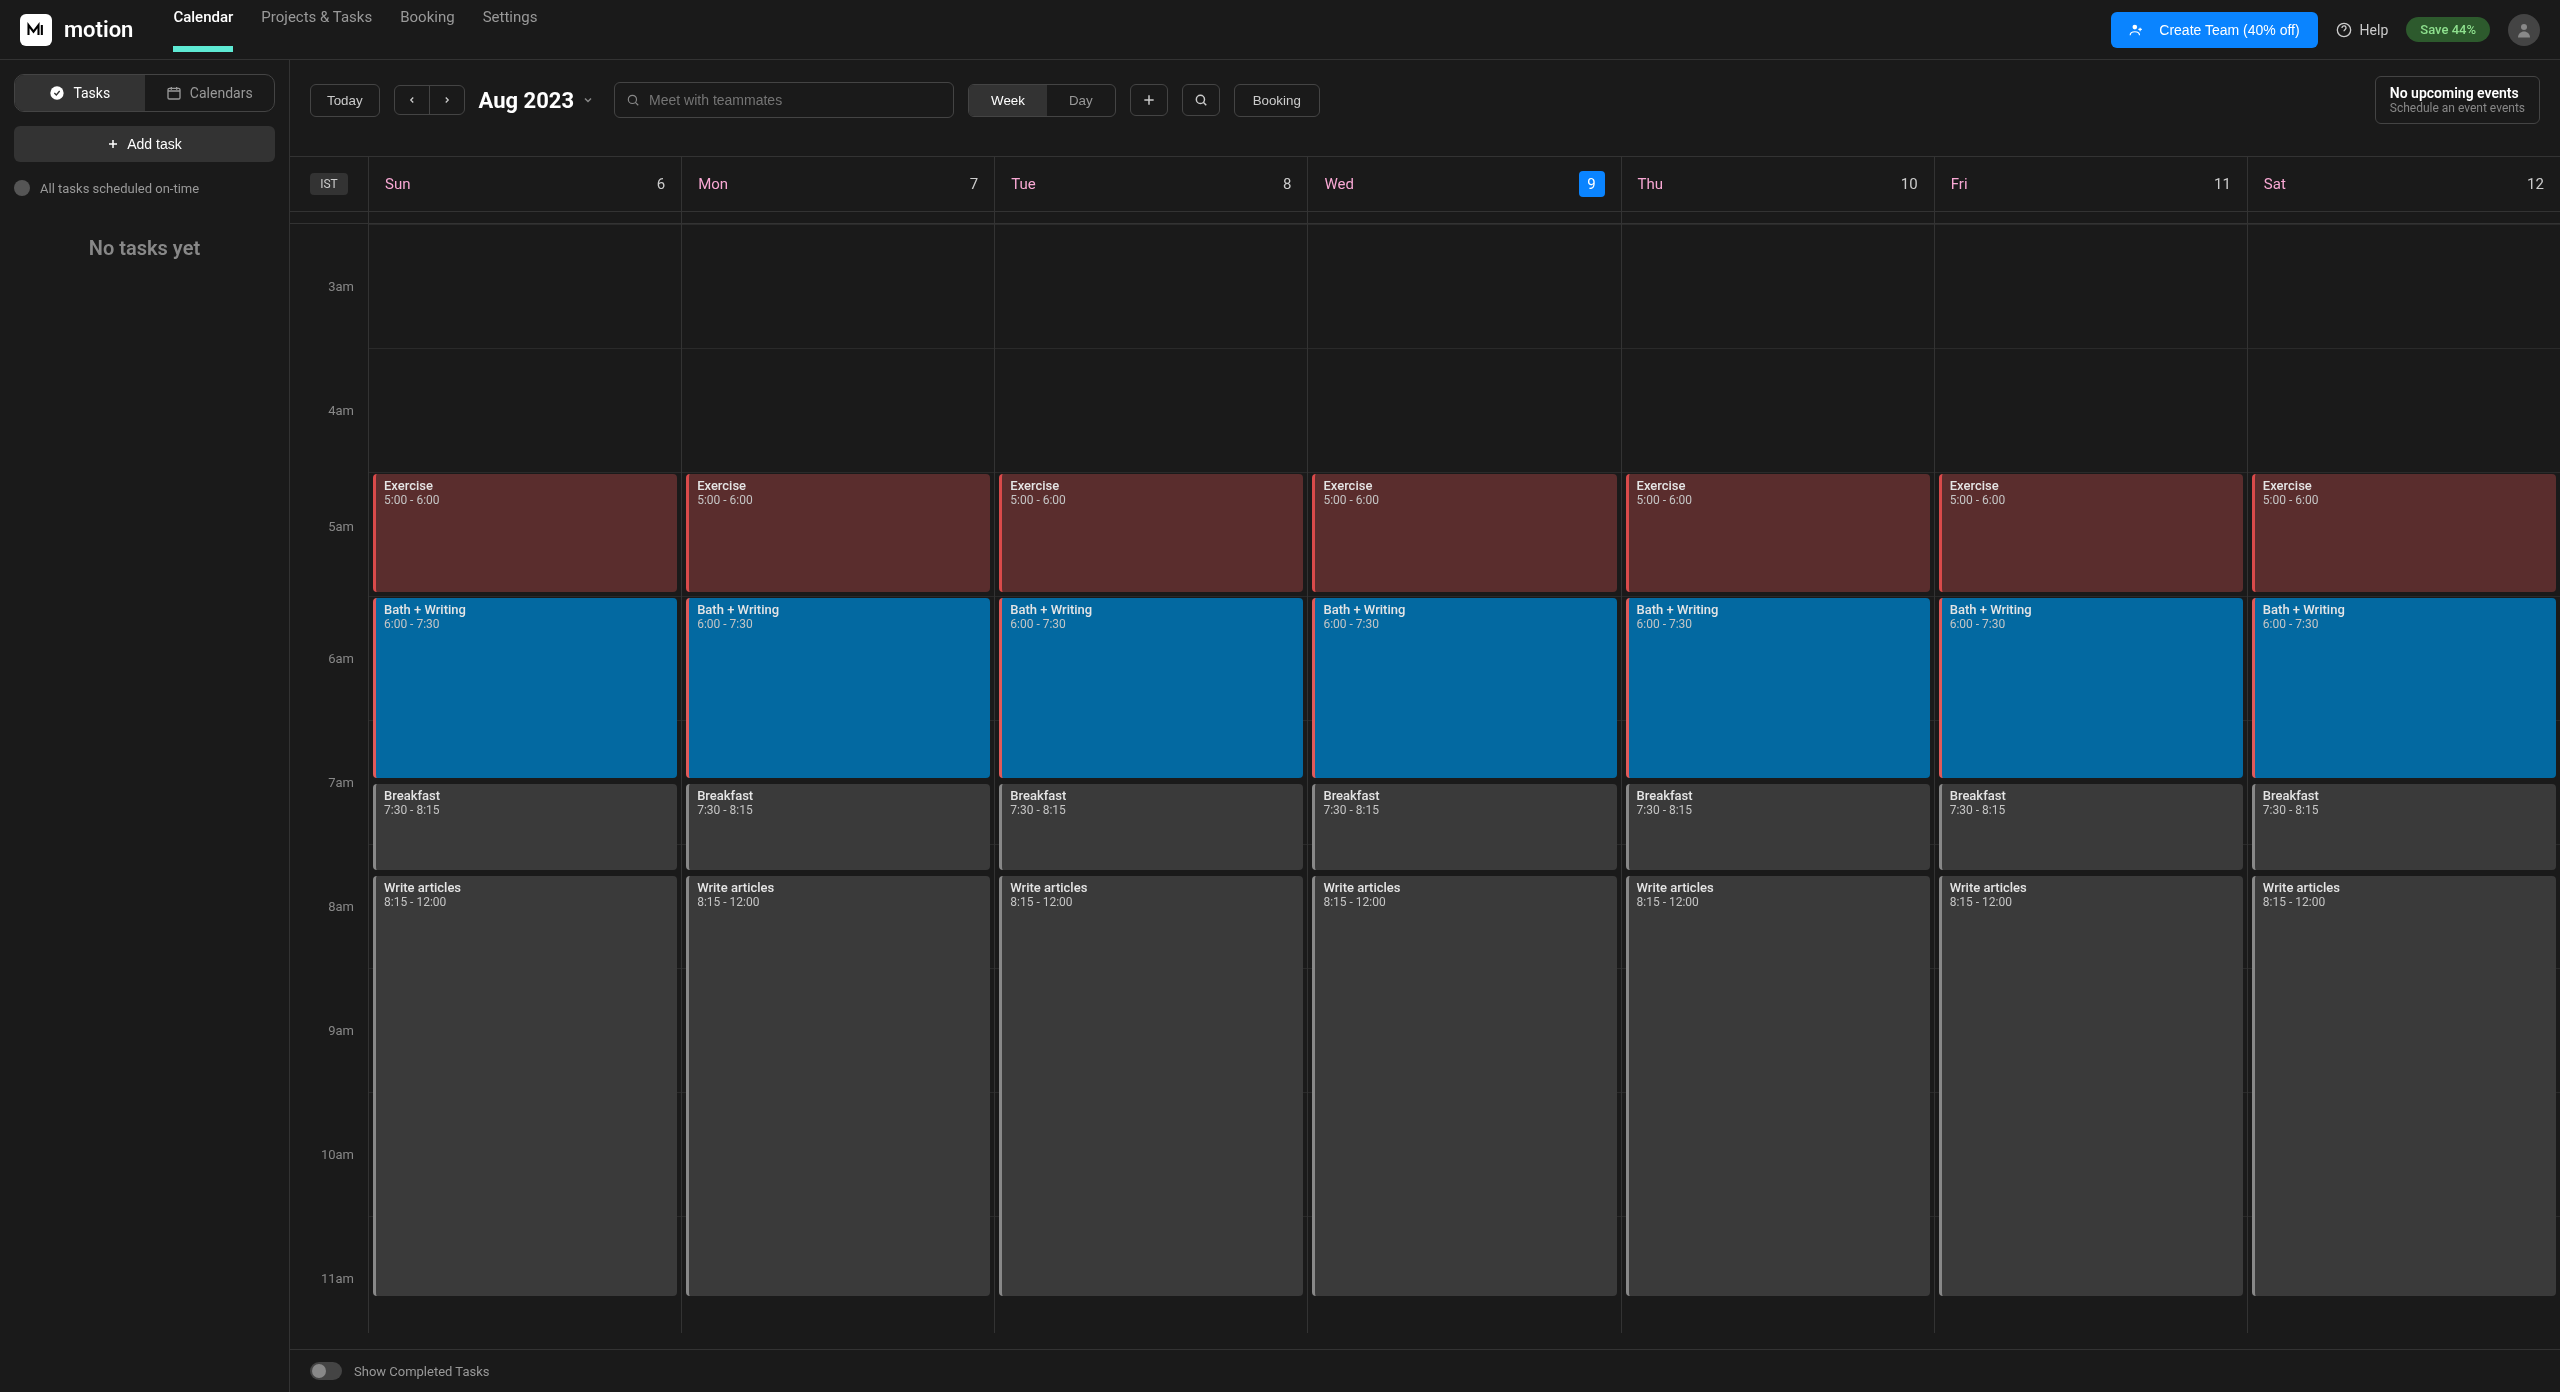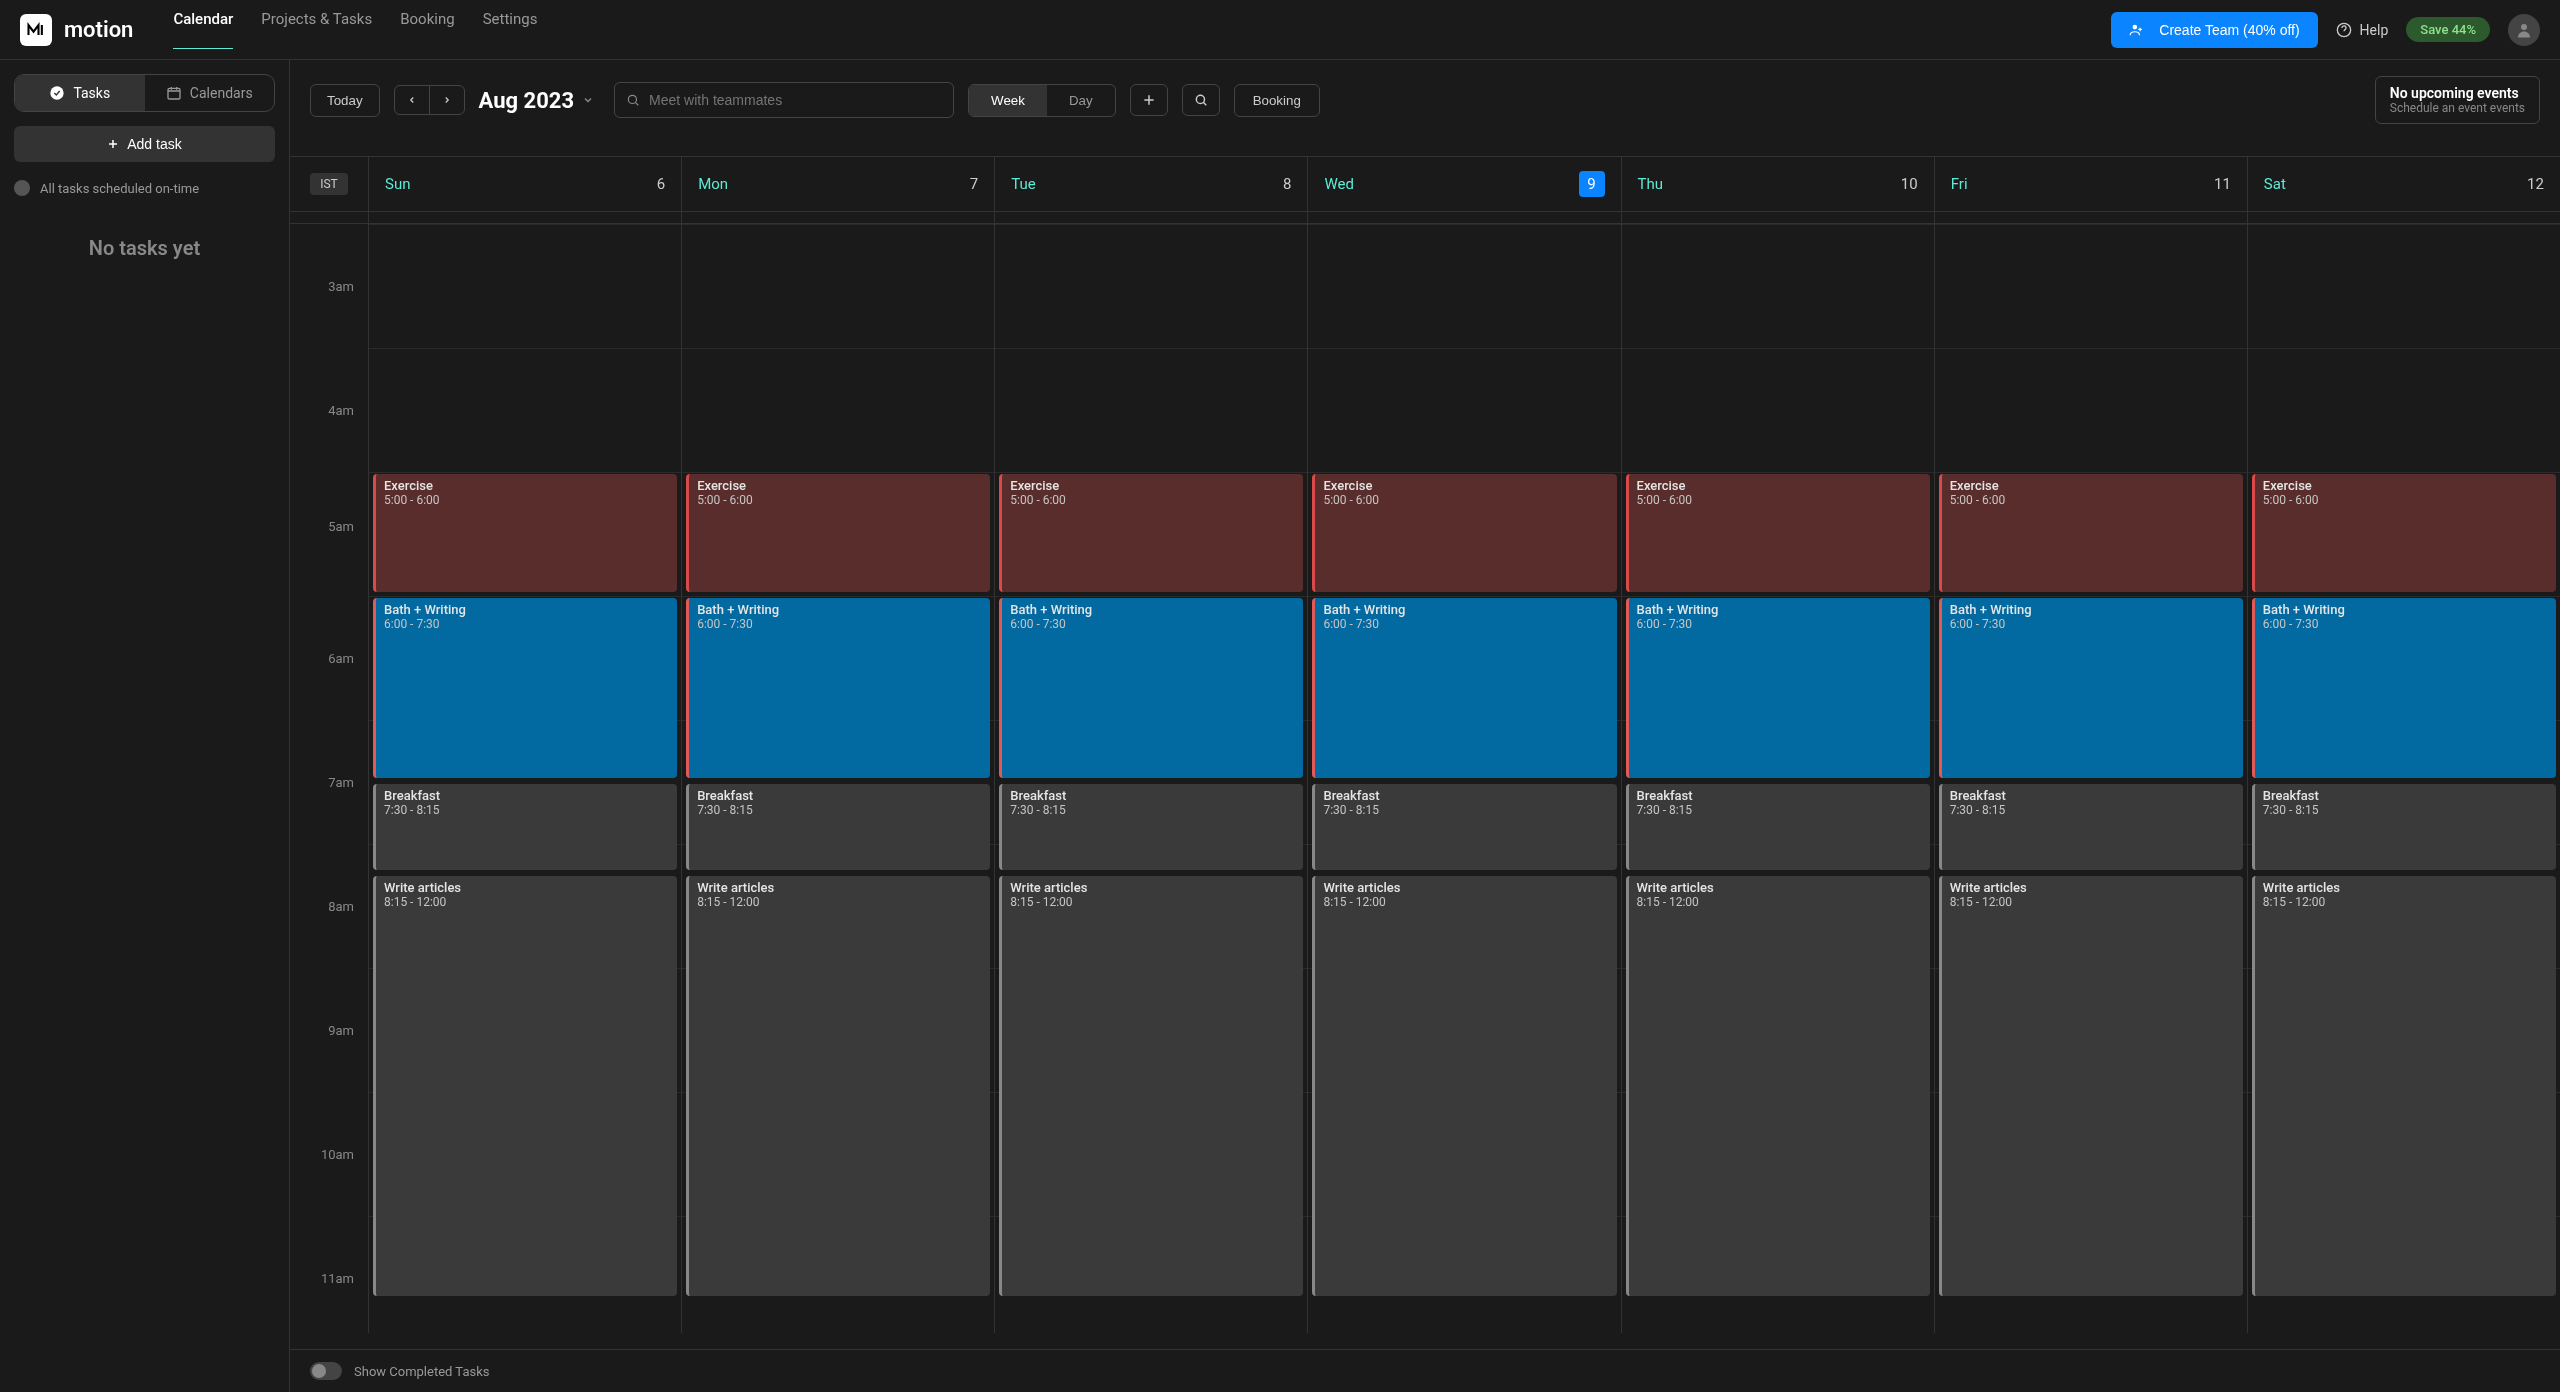"Calendar" .nav-link.active { border-bottom: 1px solid #5eead4 -> 6px solid #5eead4 }
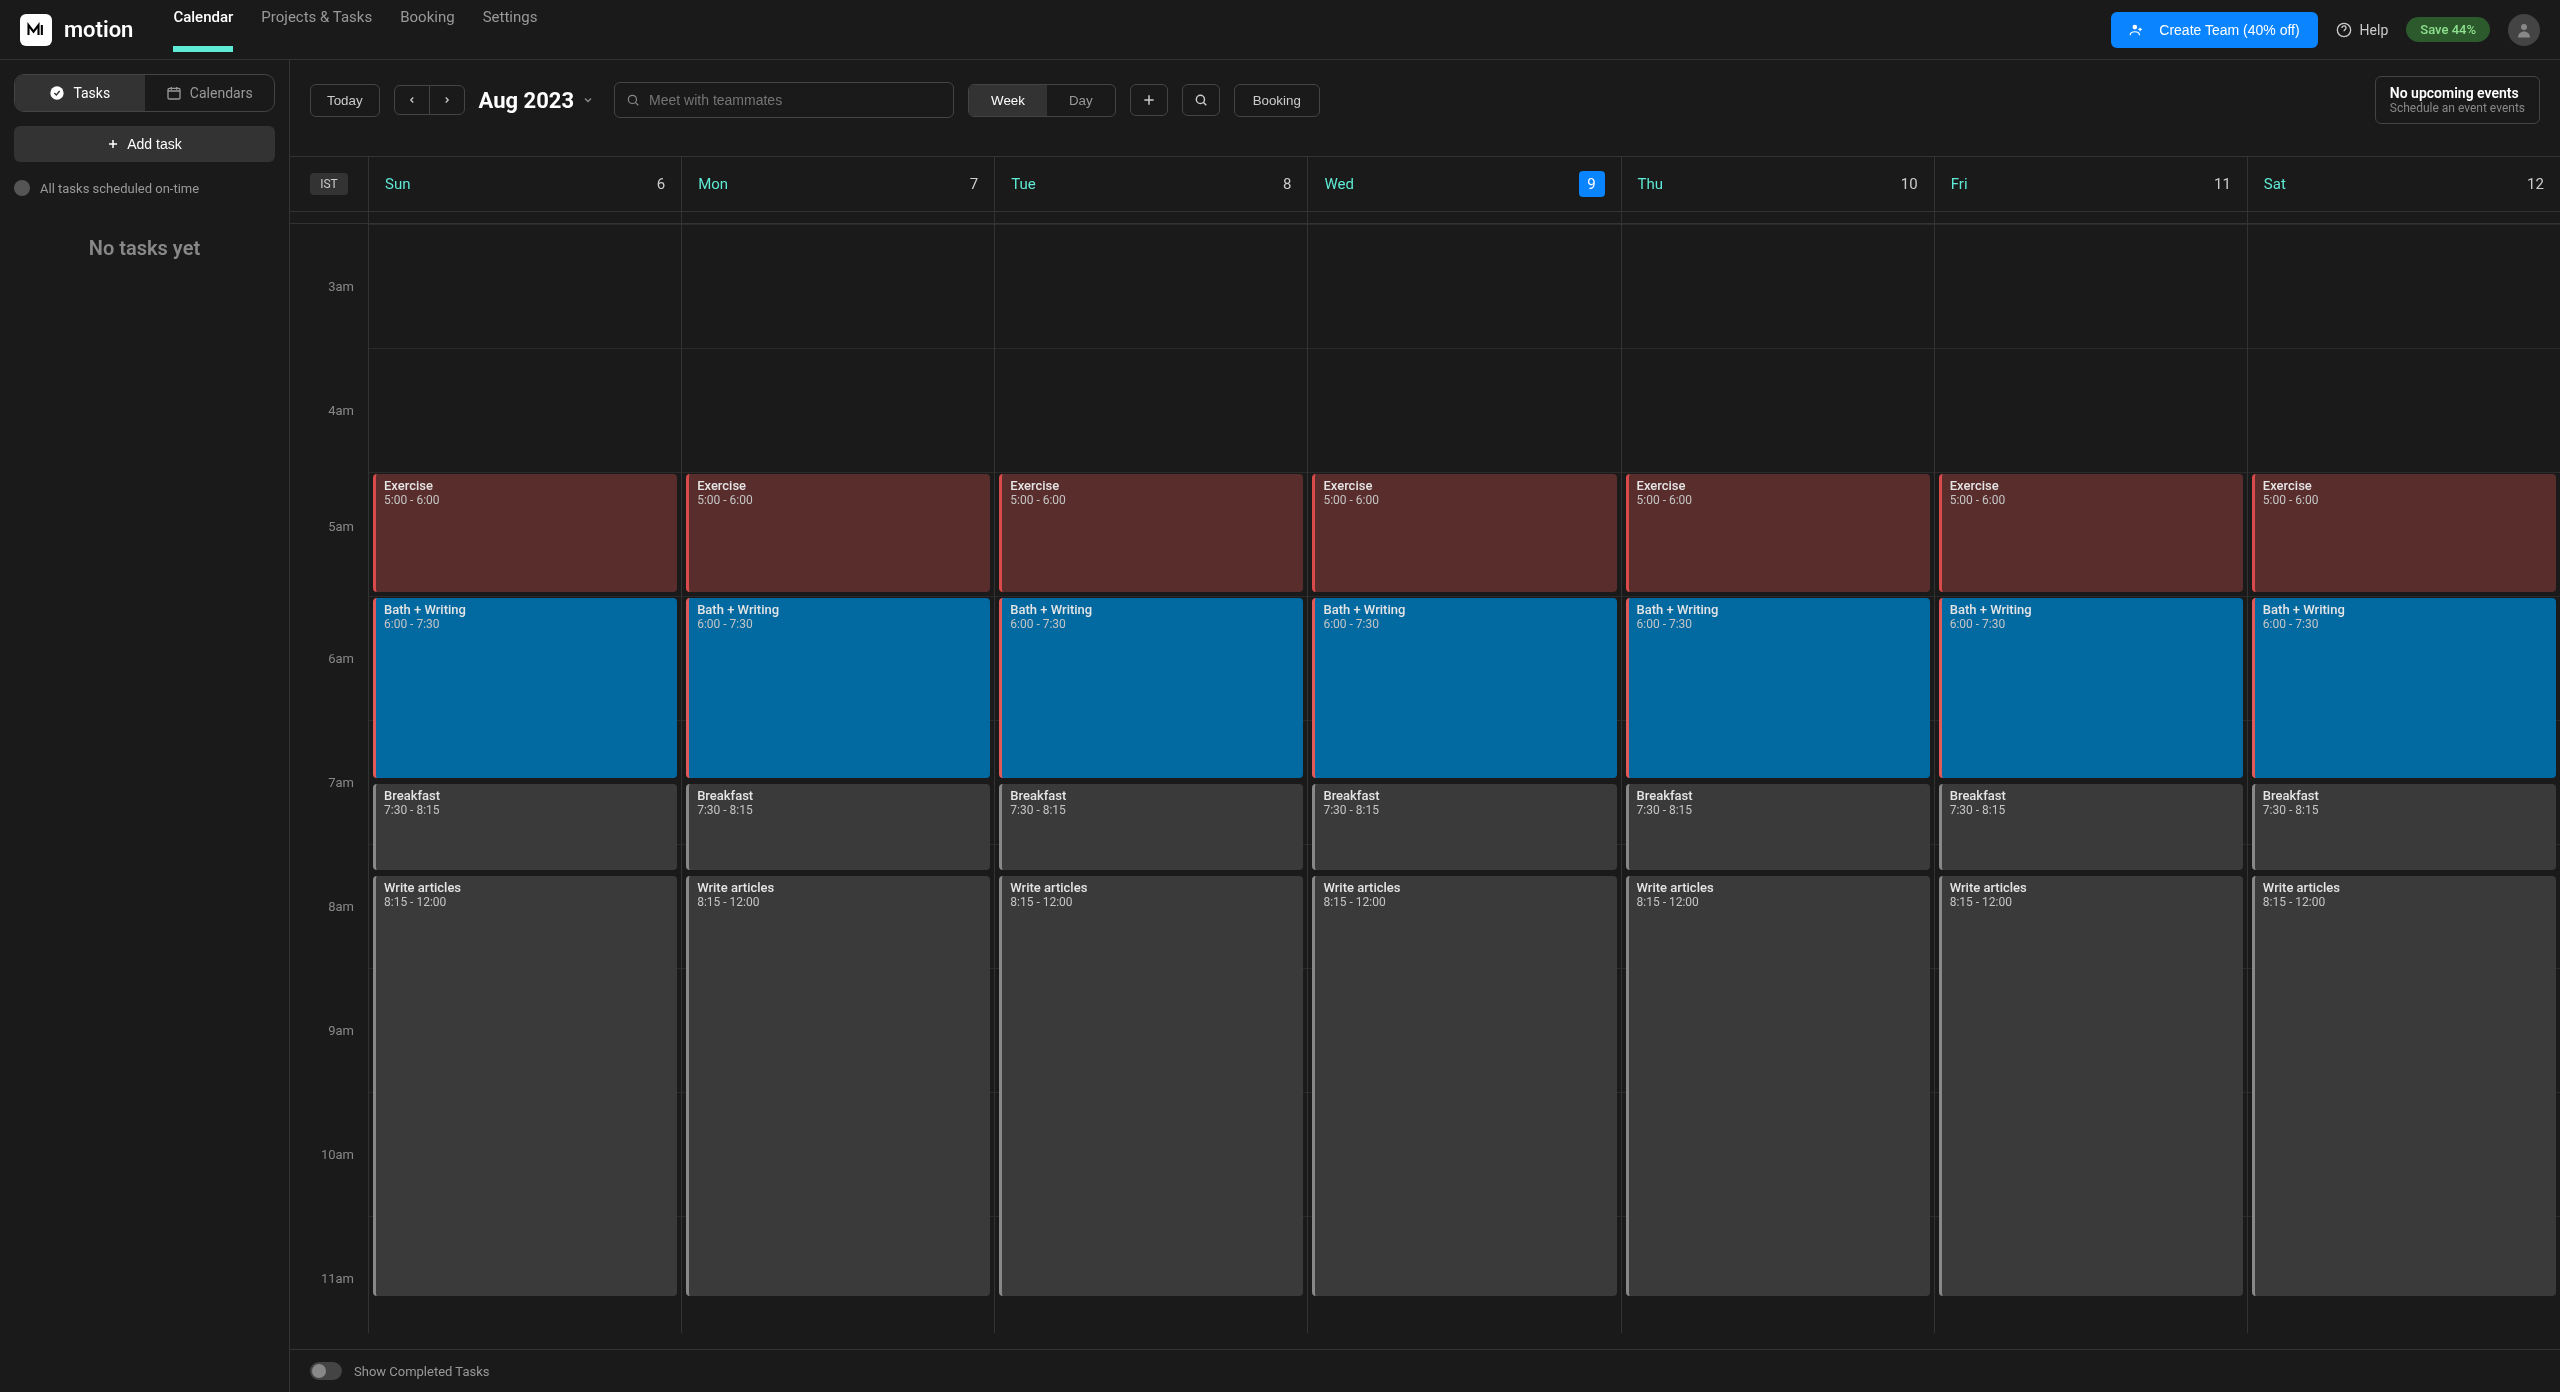"Sun" .day-name { color: #5eead4 -> #f9a8d4 }
